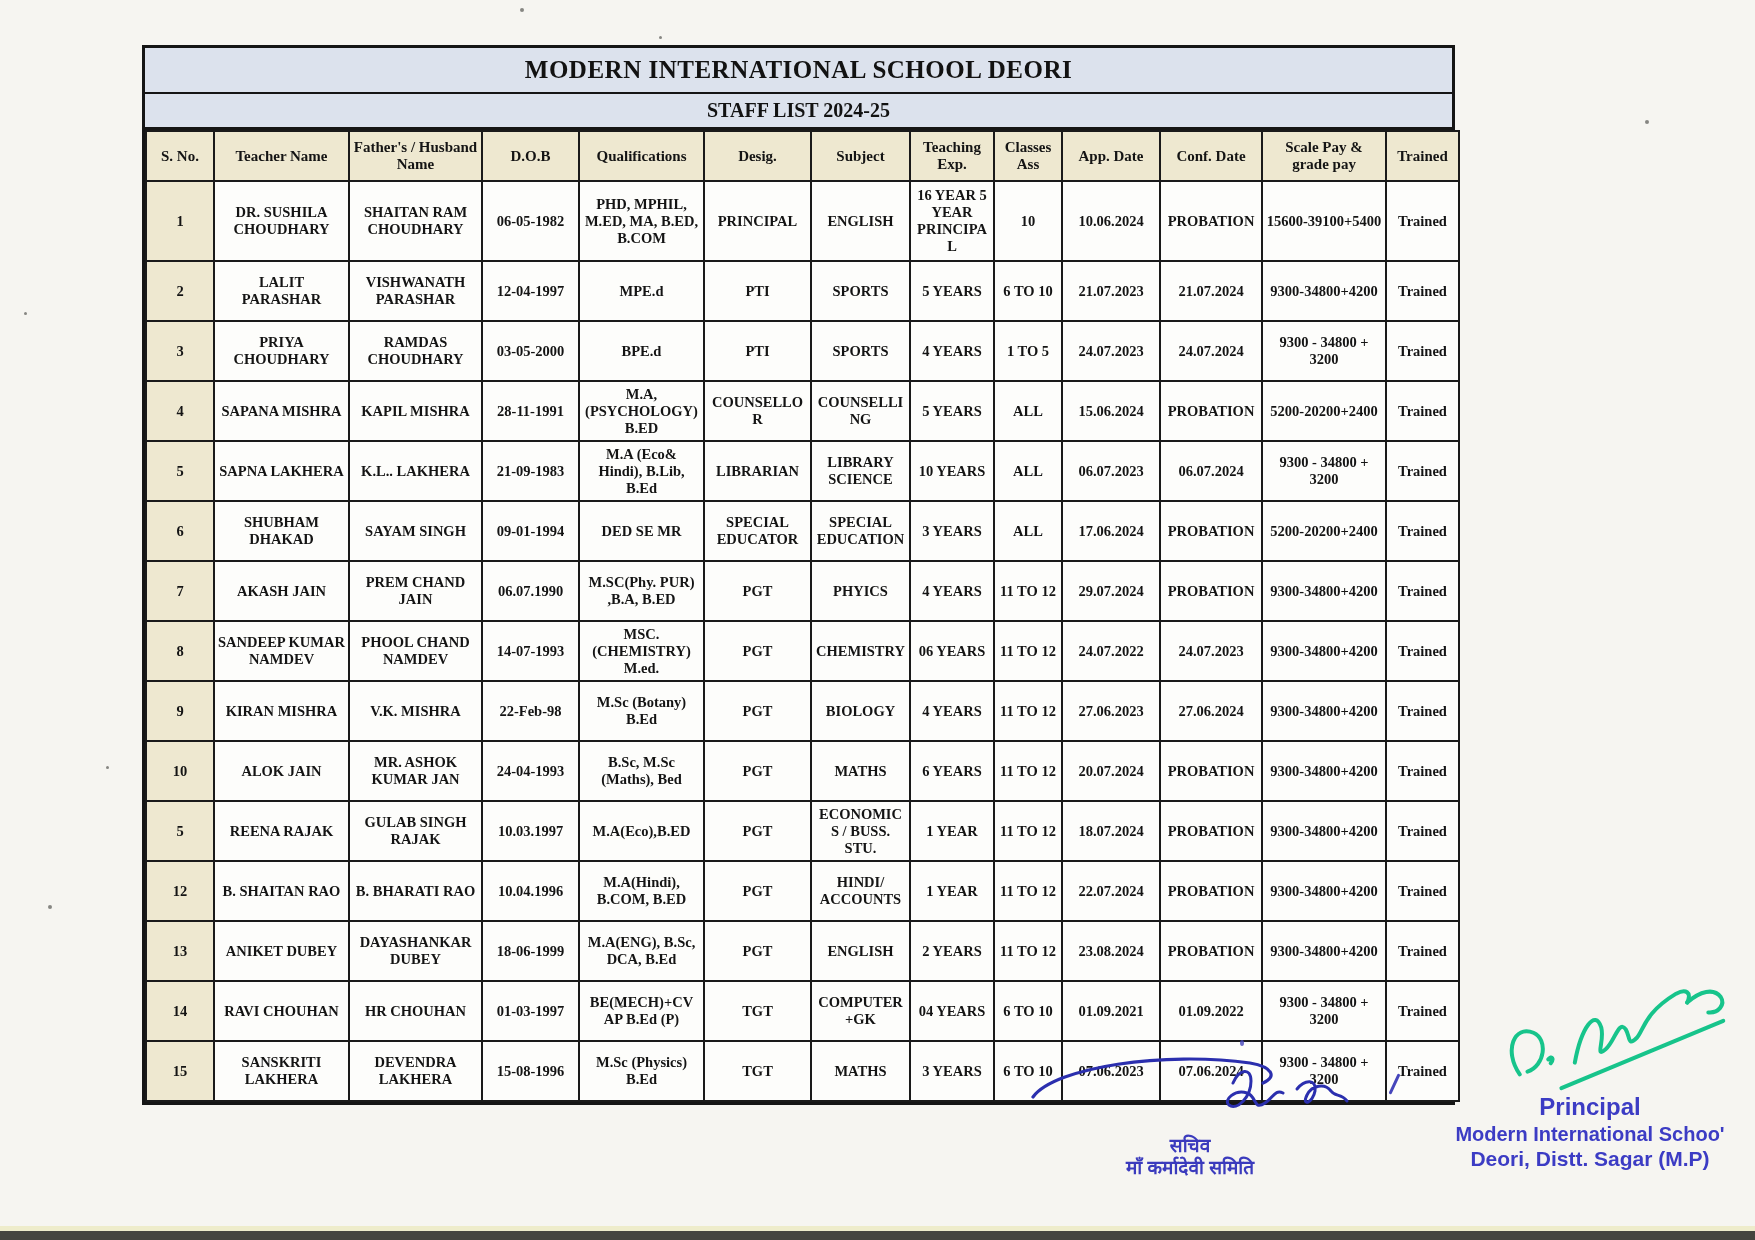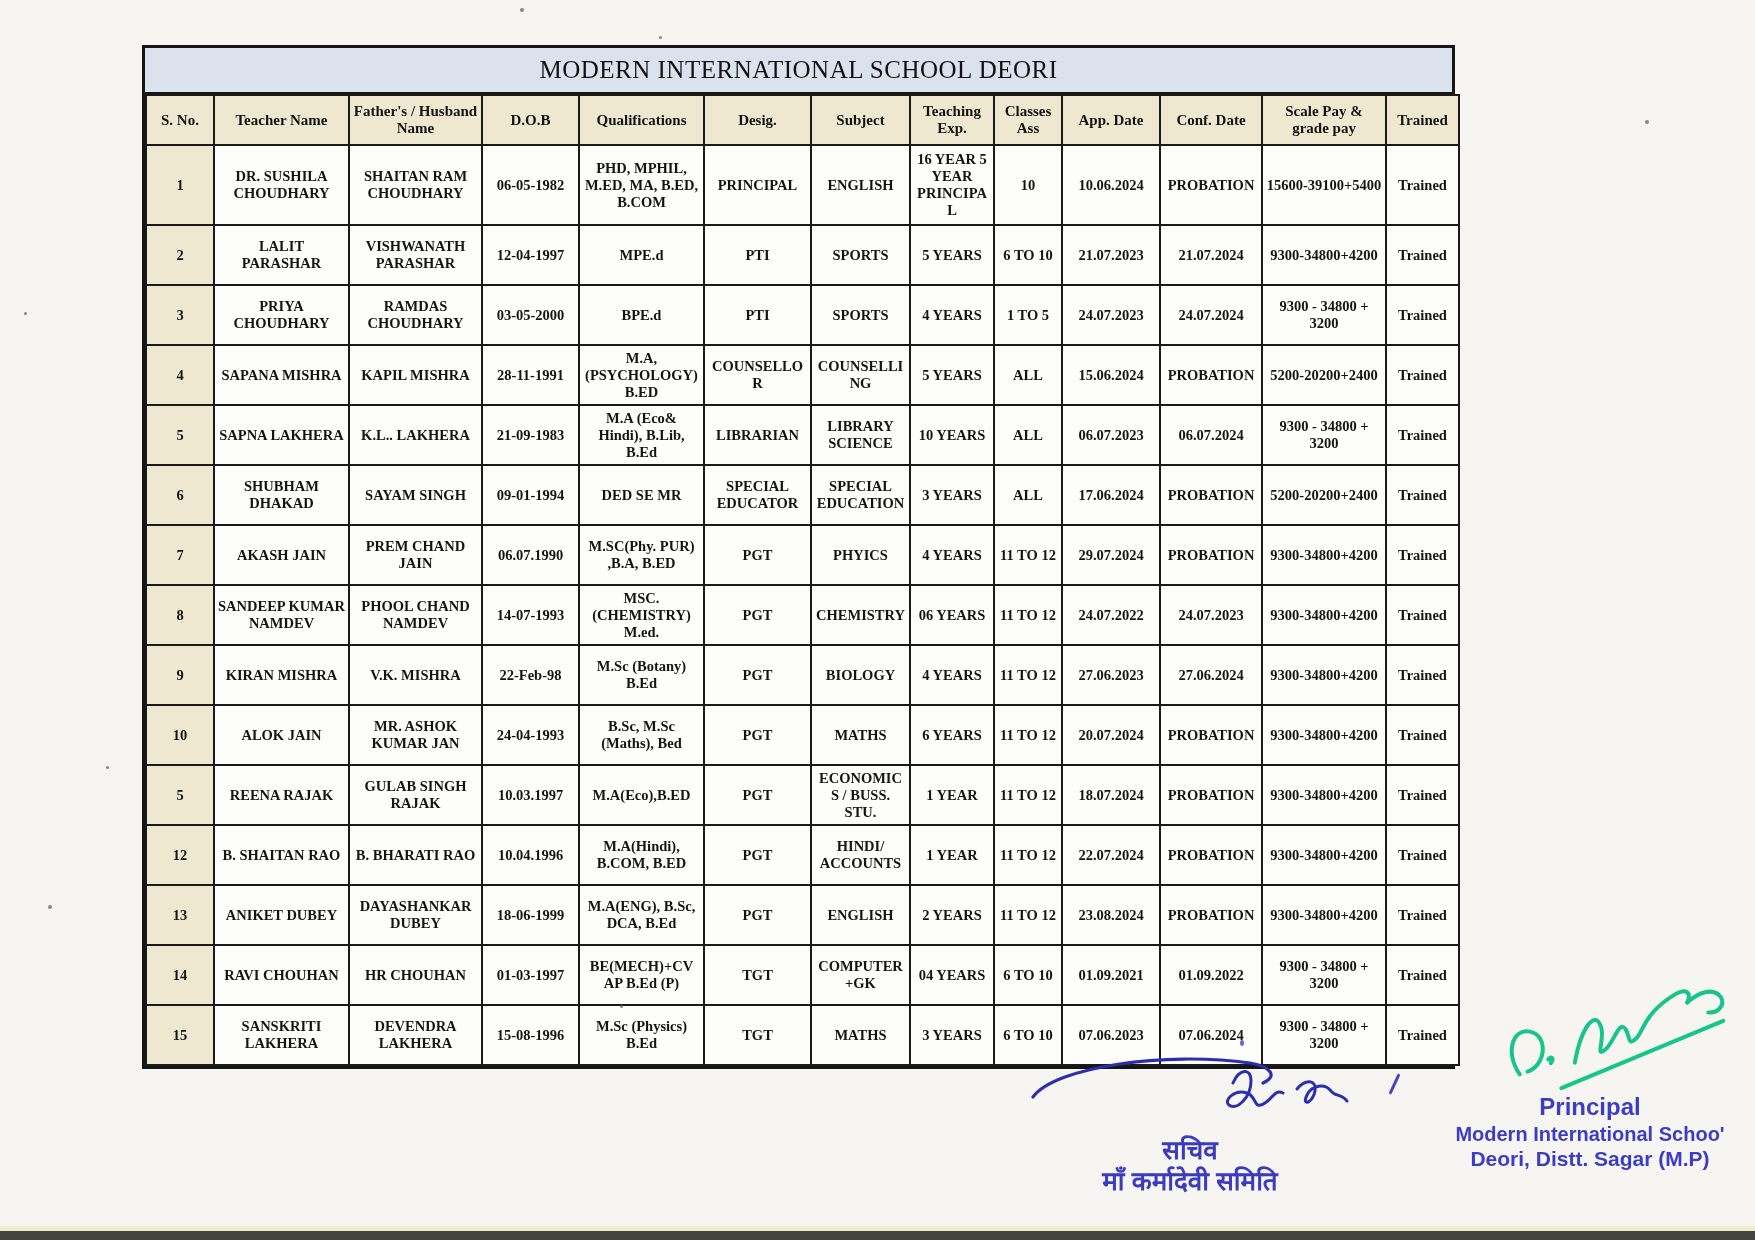"MODERN INTERNATIONAL SCHOOL DEORI" .title-bar { font-weight: normal -> bold }
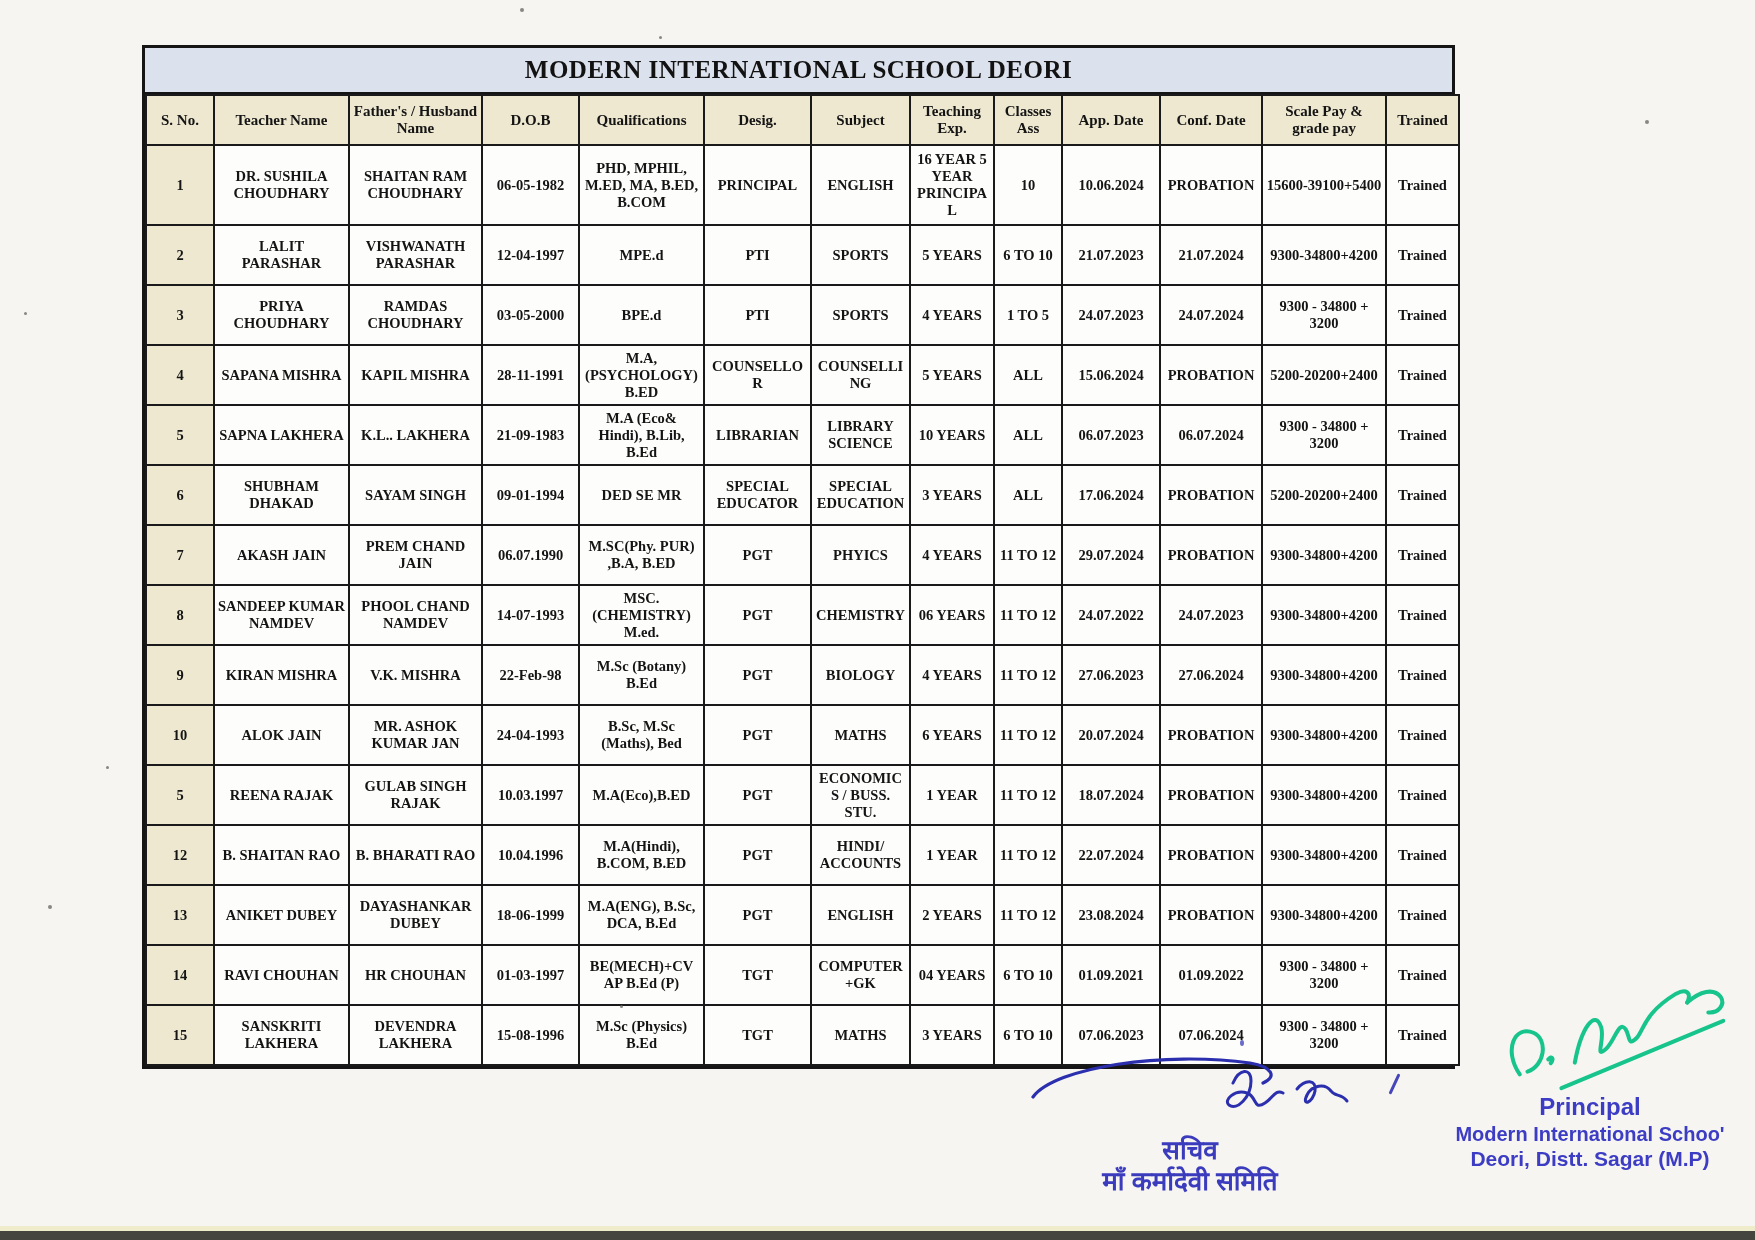"STAFF LIST 2024-25" div.subtitle-bar { html: none -> <div>STAFF LIST 2024-25</div> }
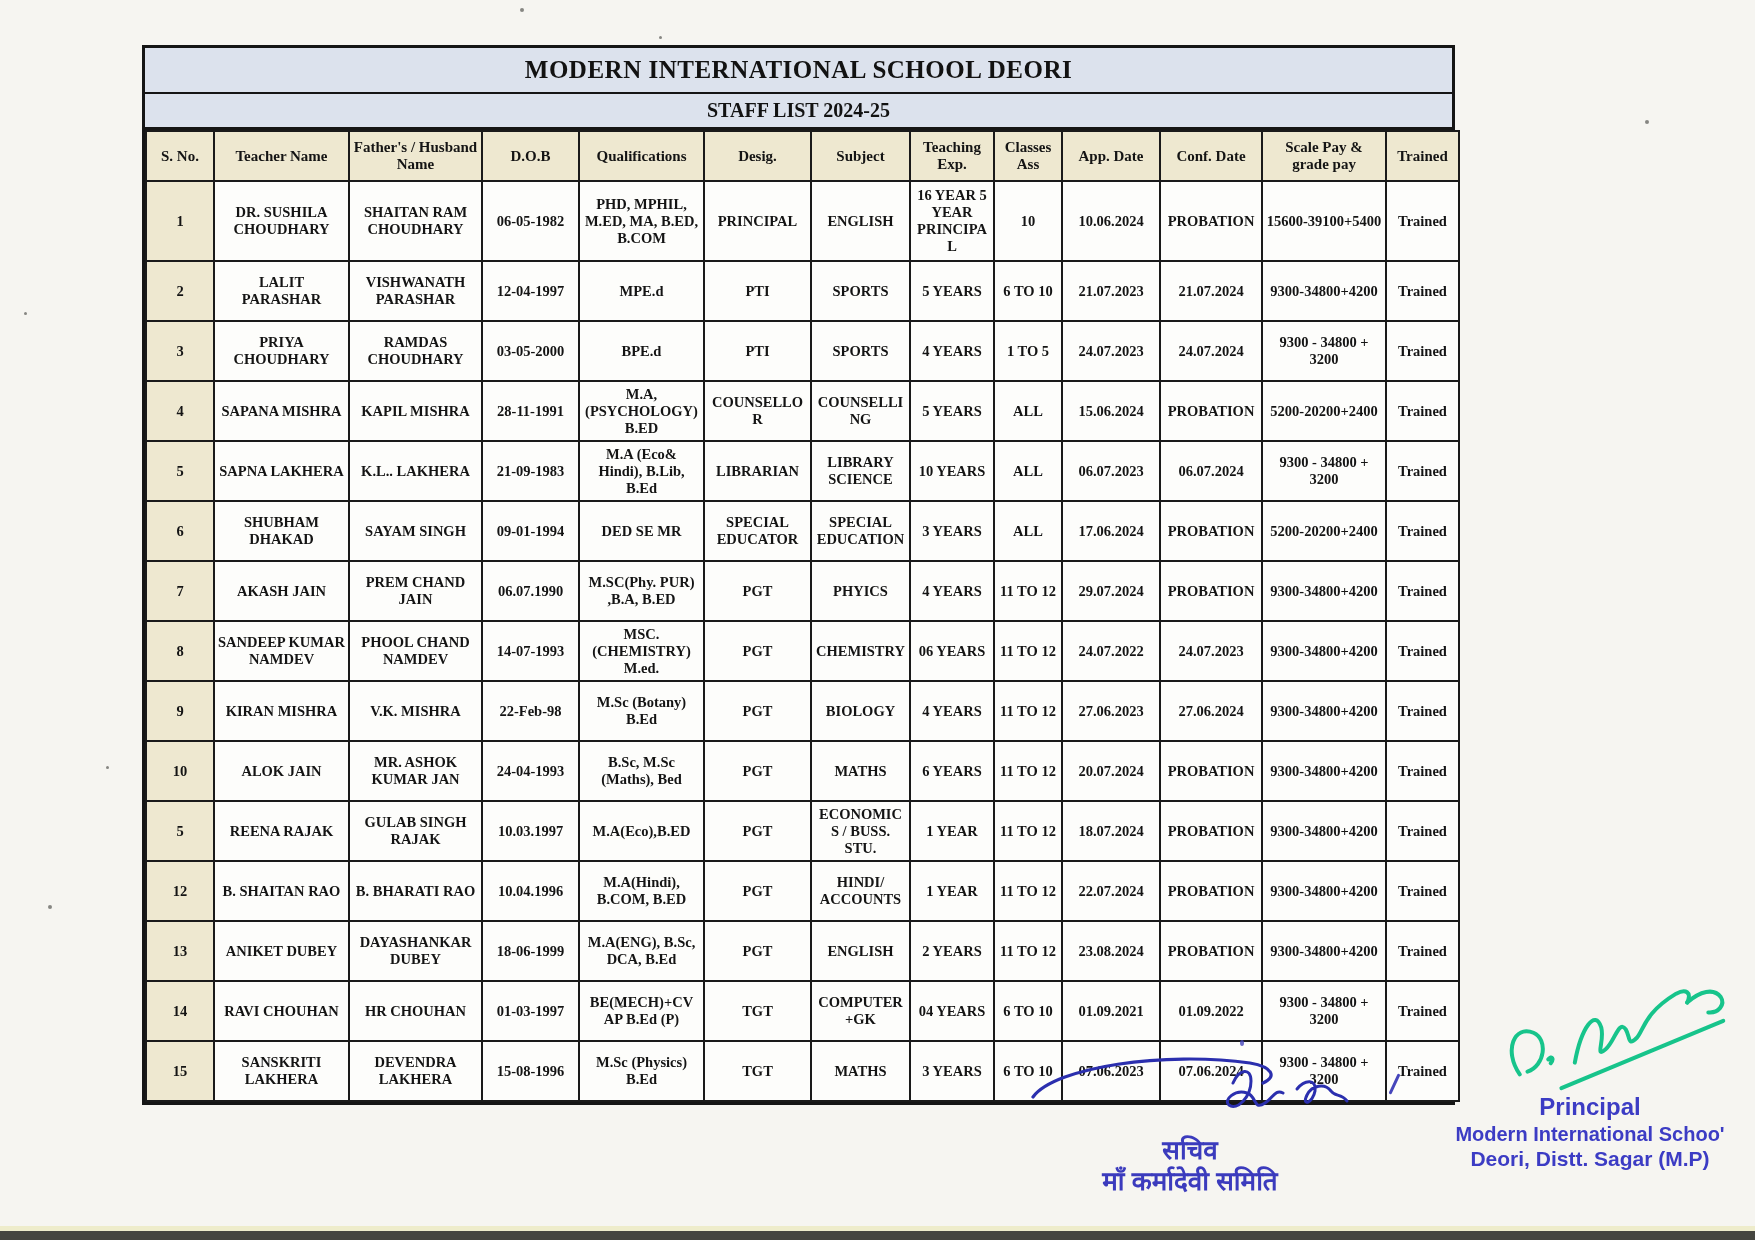"सचिव" .stamp-secretary { font-size: 26px -> 19px }
